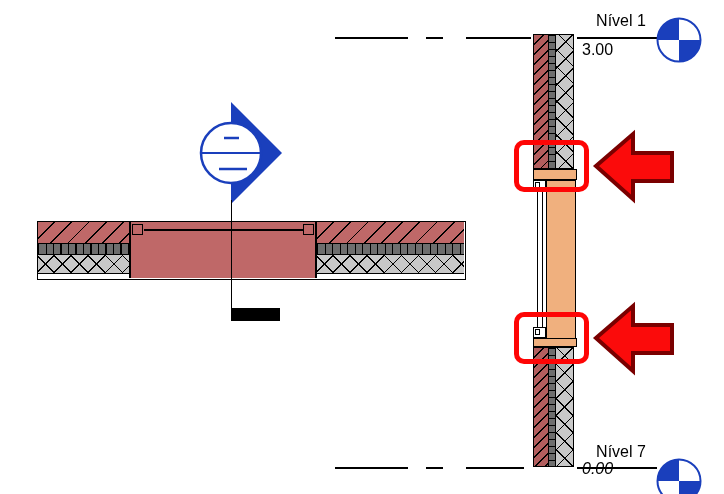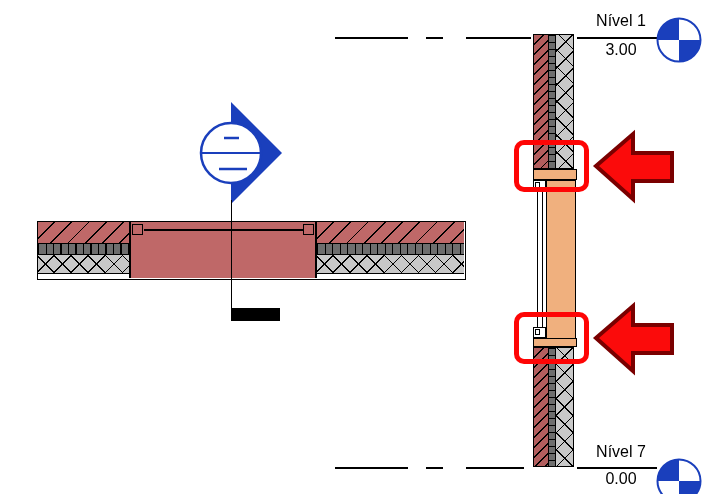"3.00" .lvl-elev { text-align: center -> left }
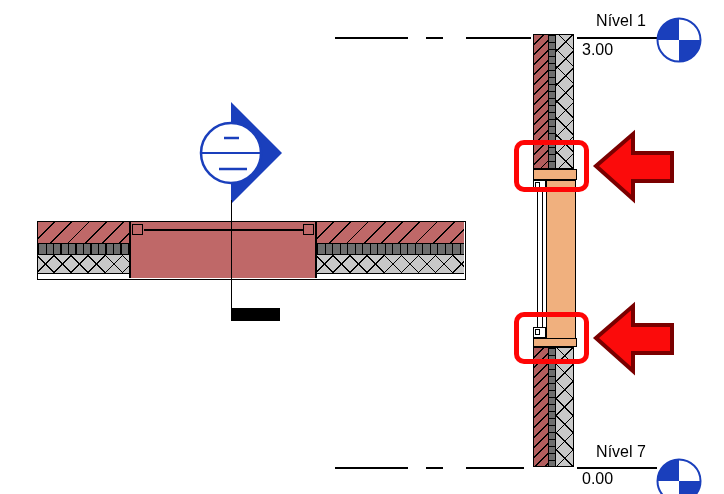"0.00" div.lvl-elev { font-style: none -> italic; top: 470px -> 460px }
